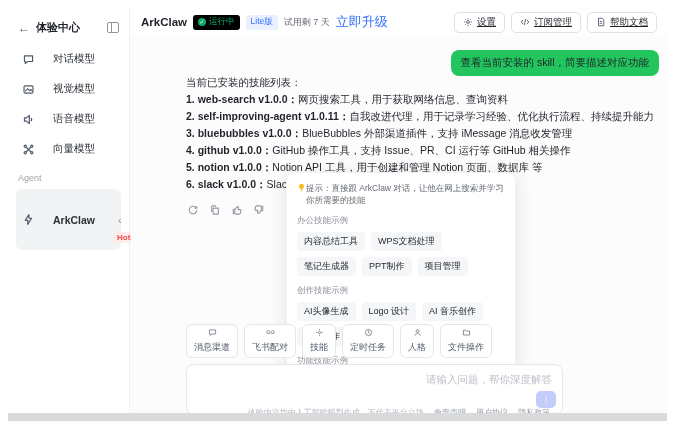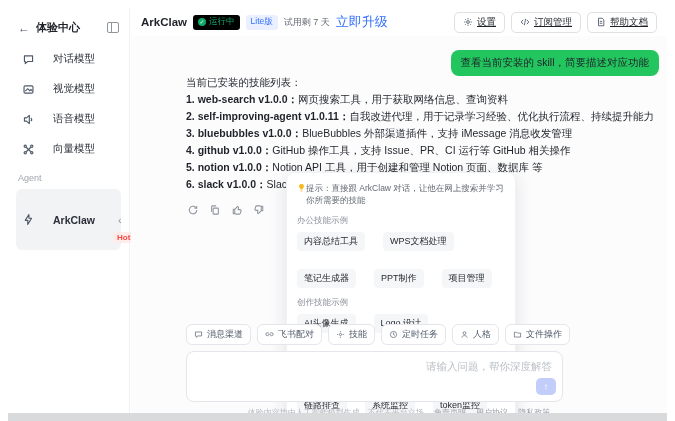"内容总结工具" .chips { gap: 18px -> 6px }
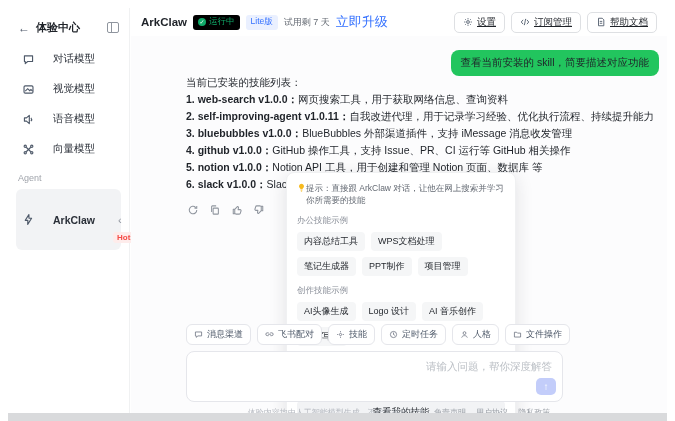"消息渠道" .tool { flex-direction: none -> column }
